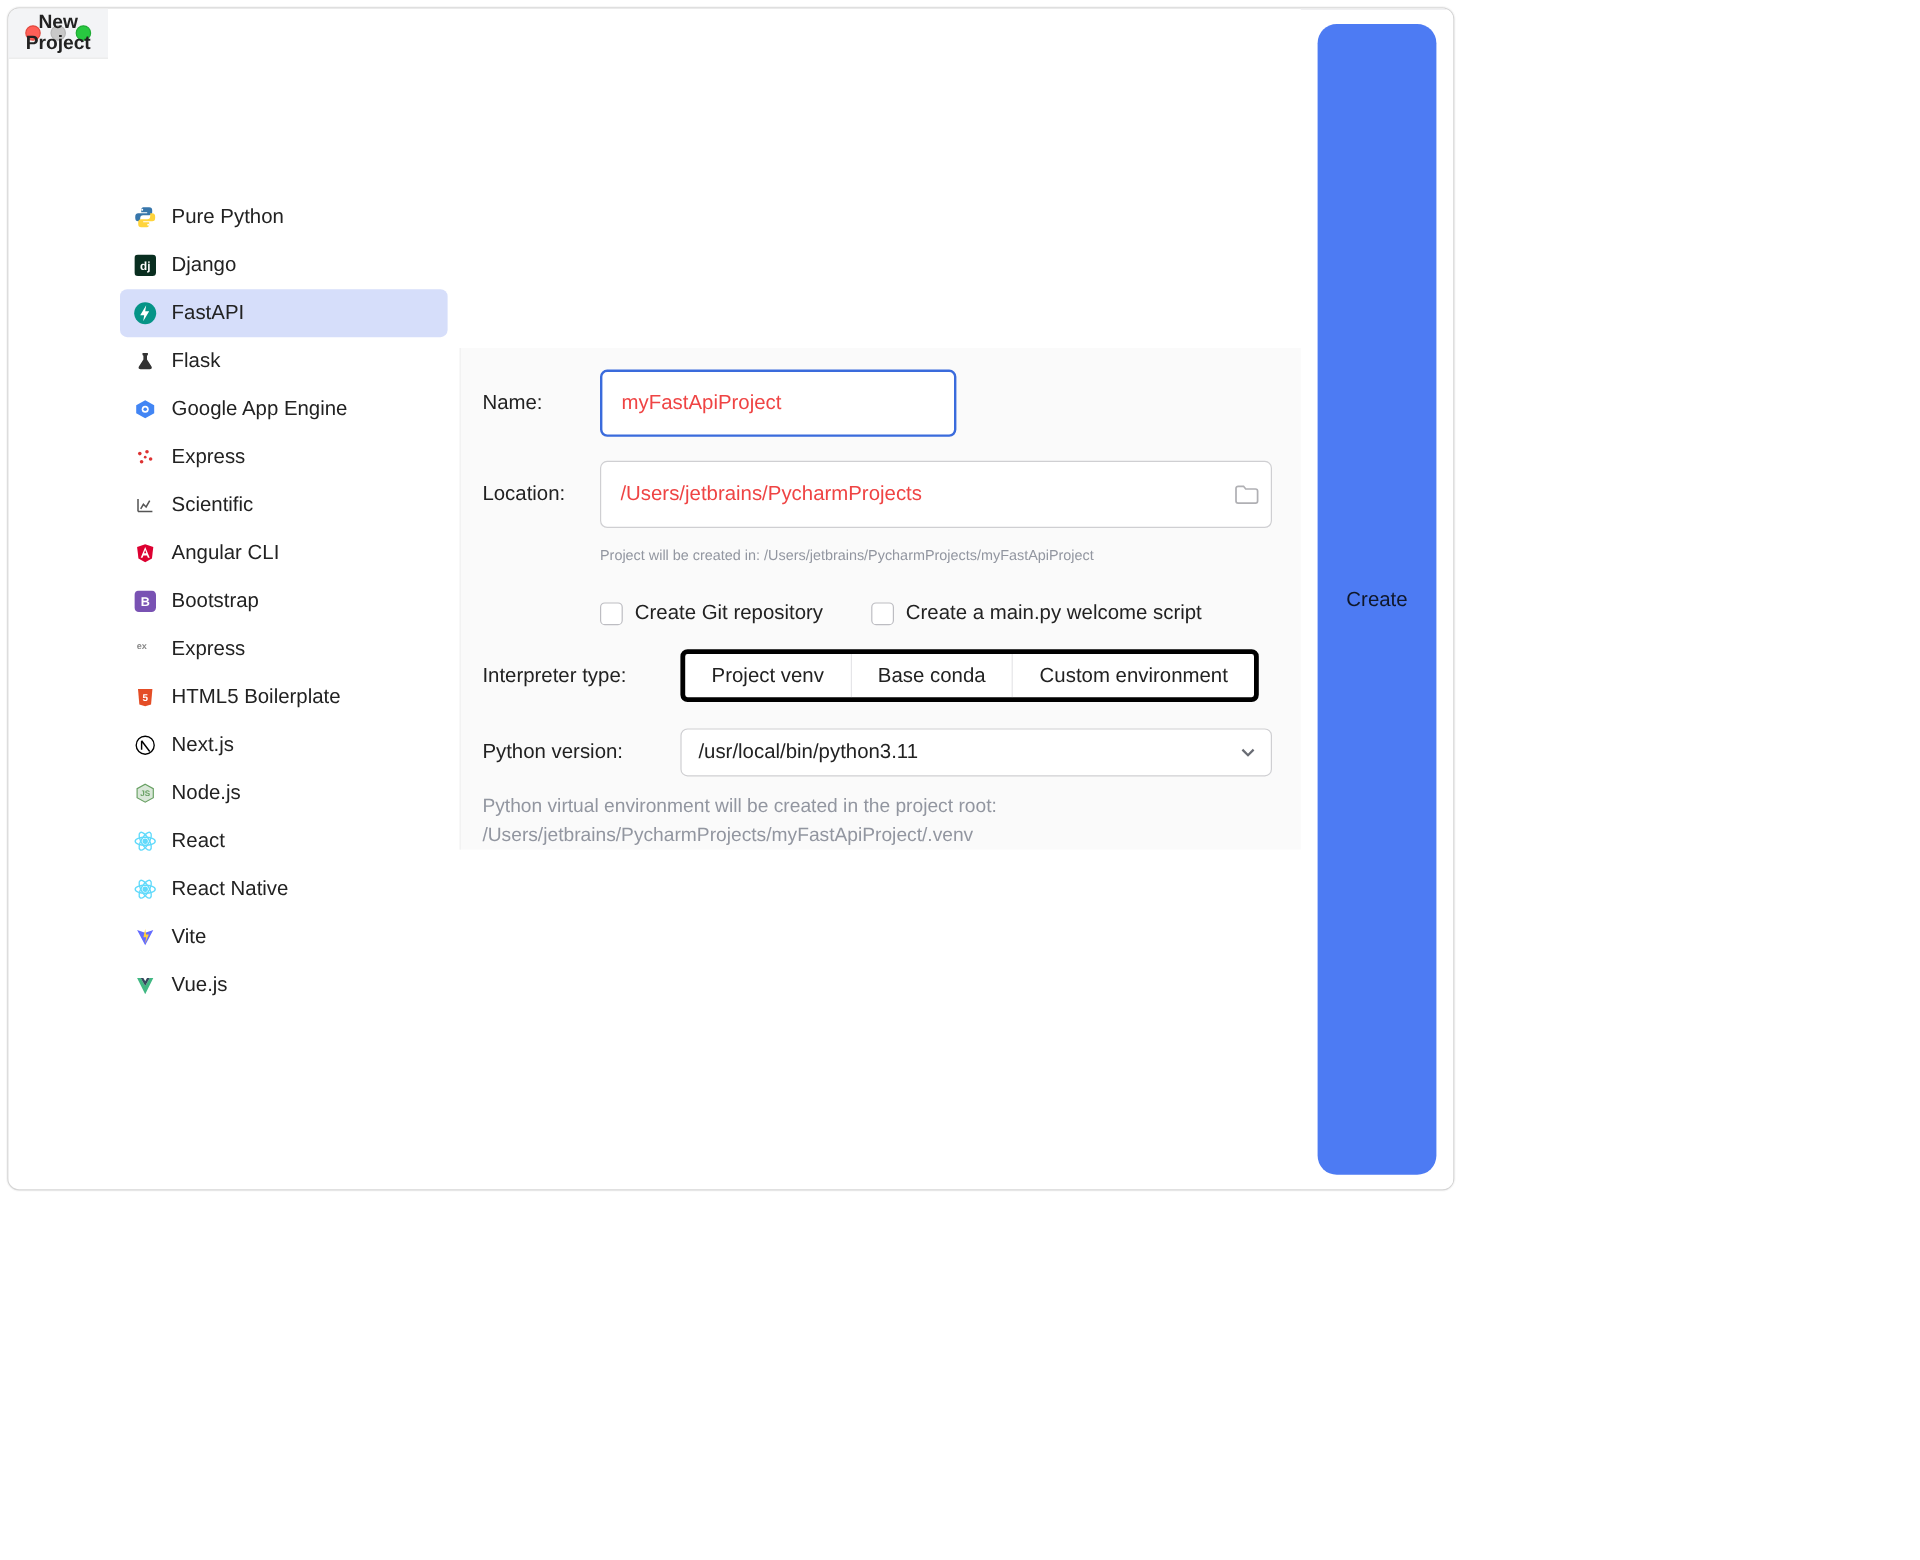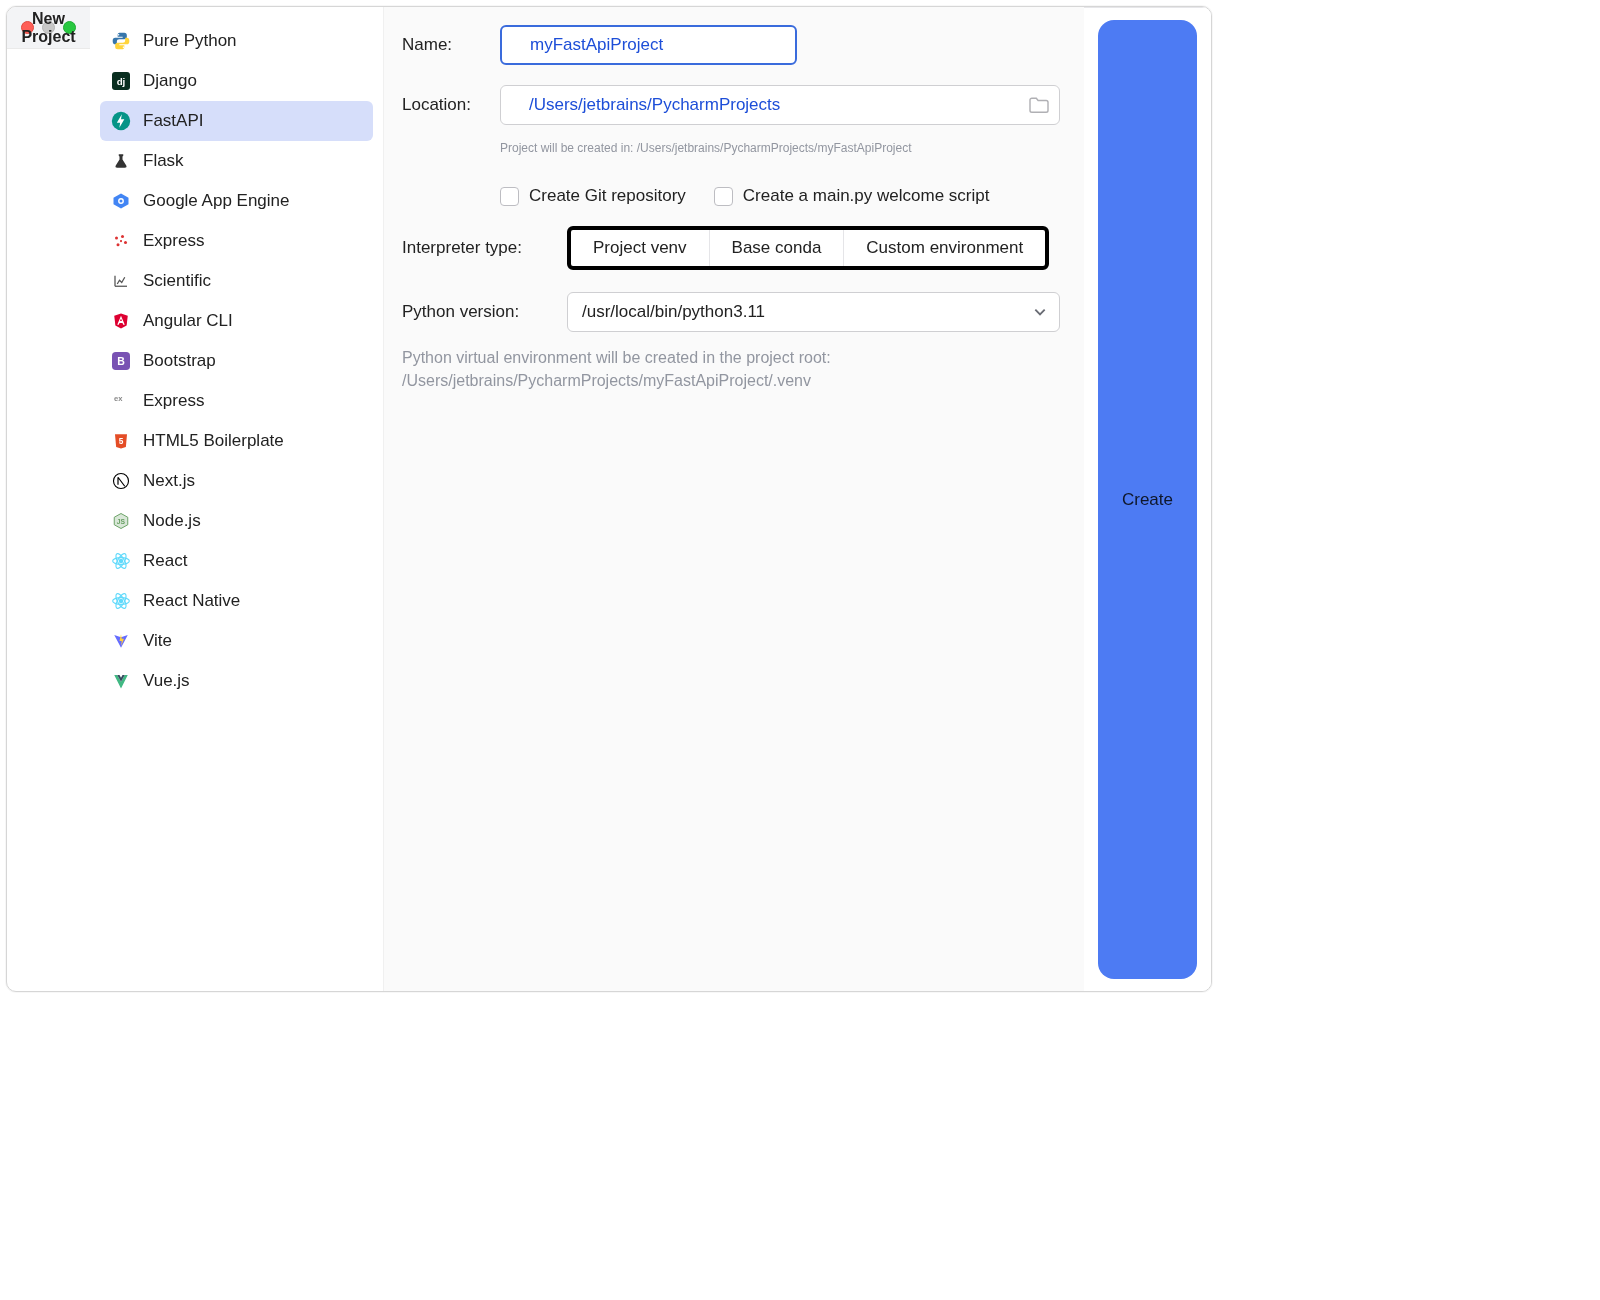"Pure Python" .body { align-items: none -> center }
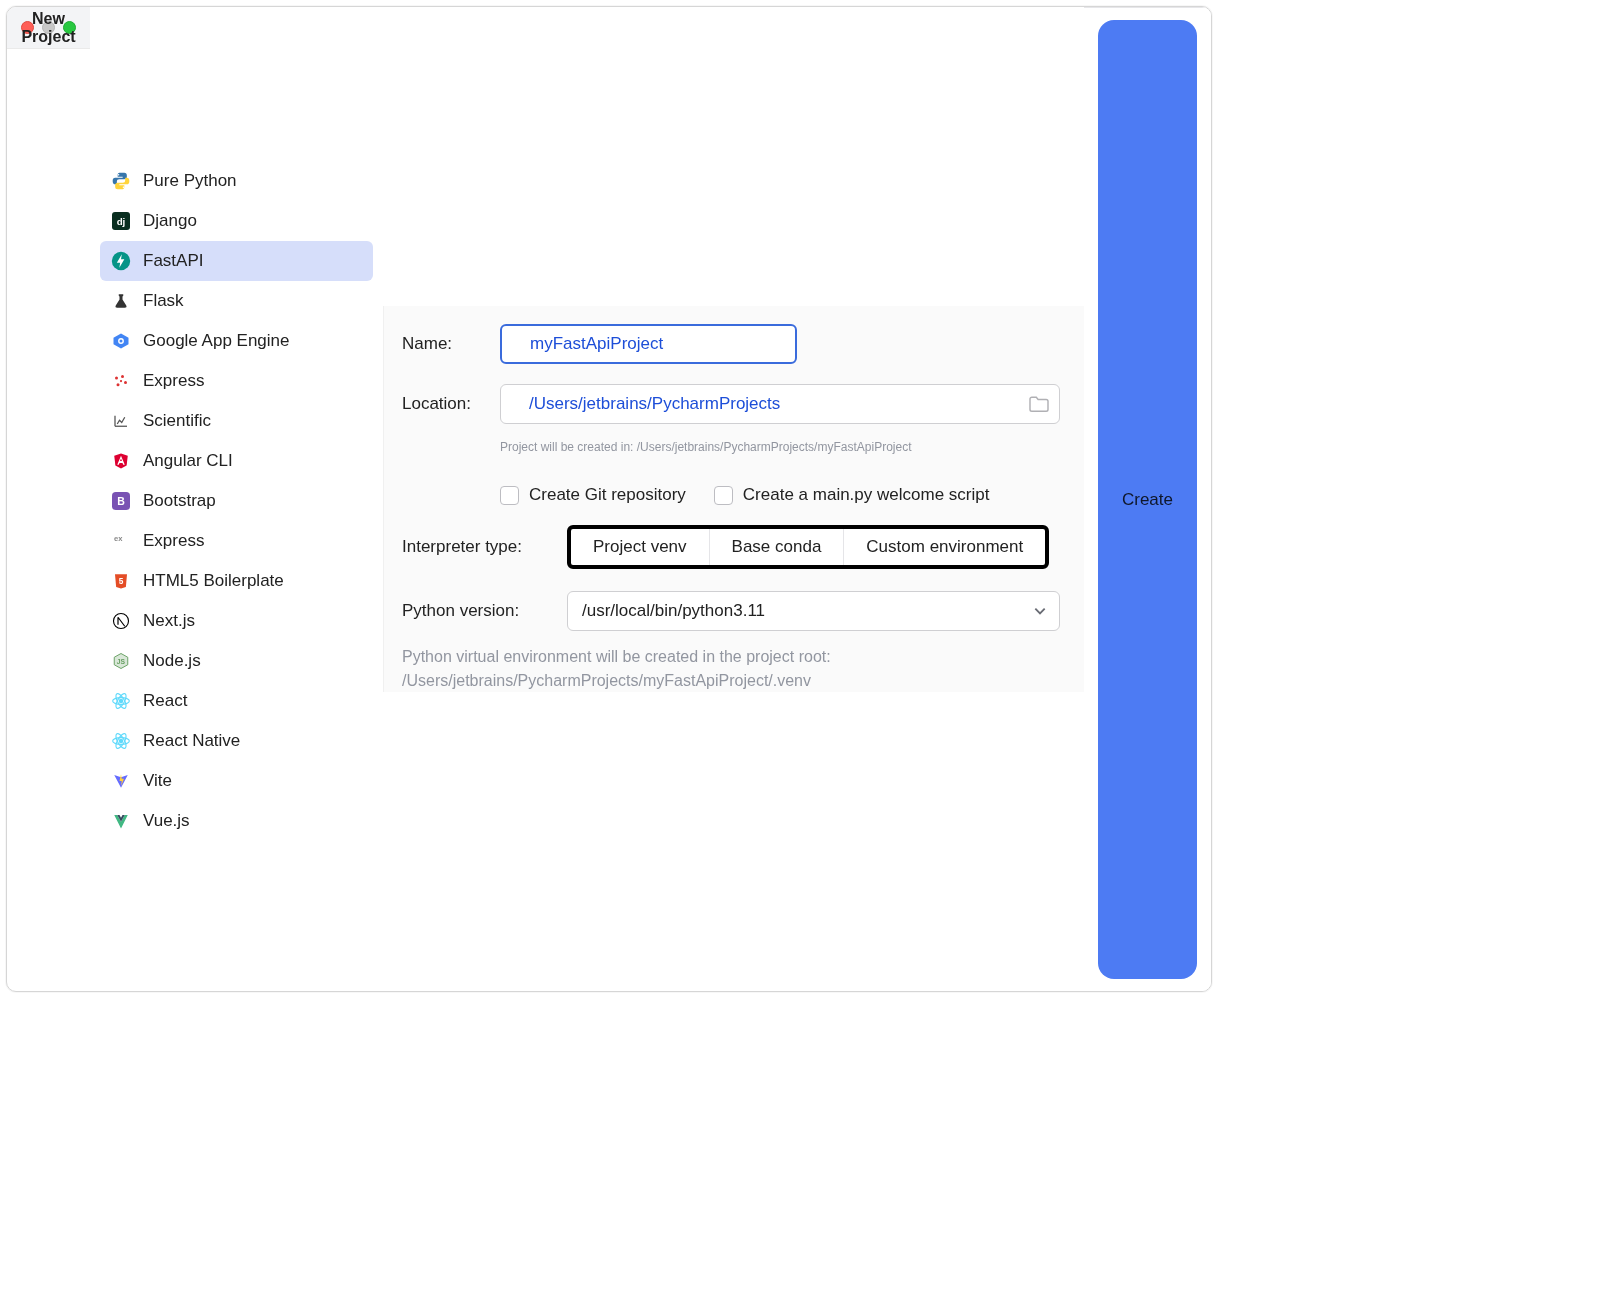"myFastApiProject" .input { color: #1d4ed8 -> #ef4444; height: 40px -> 56px; padding: 0 28px -> 0 16px }
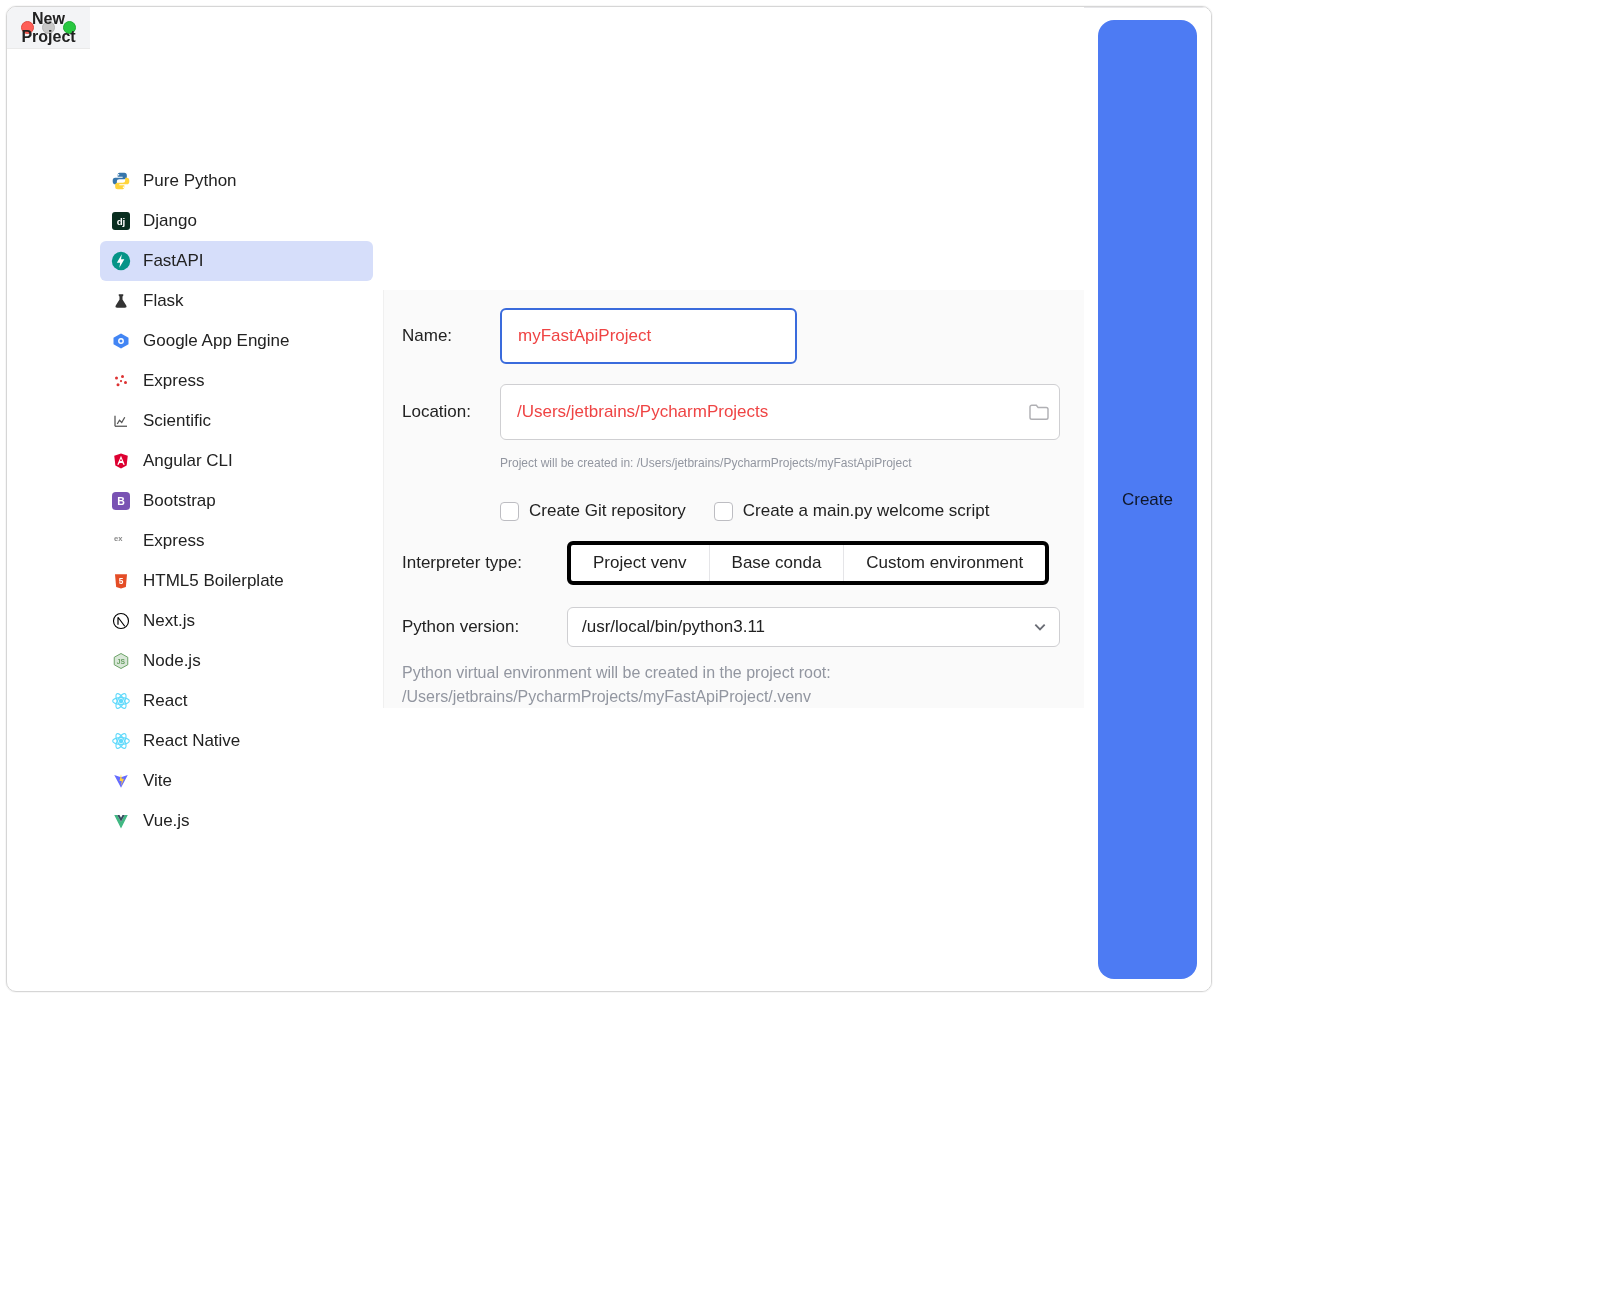"Create Git repository" .checkbox-row { gap: 28px -> 40px }
